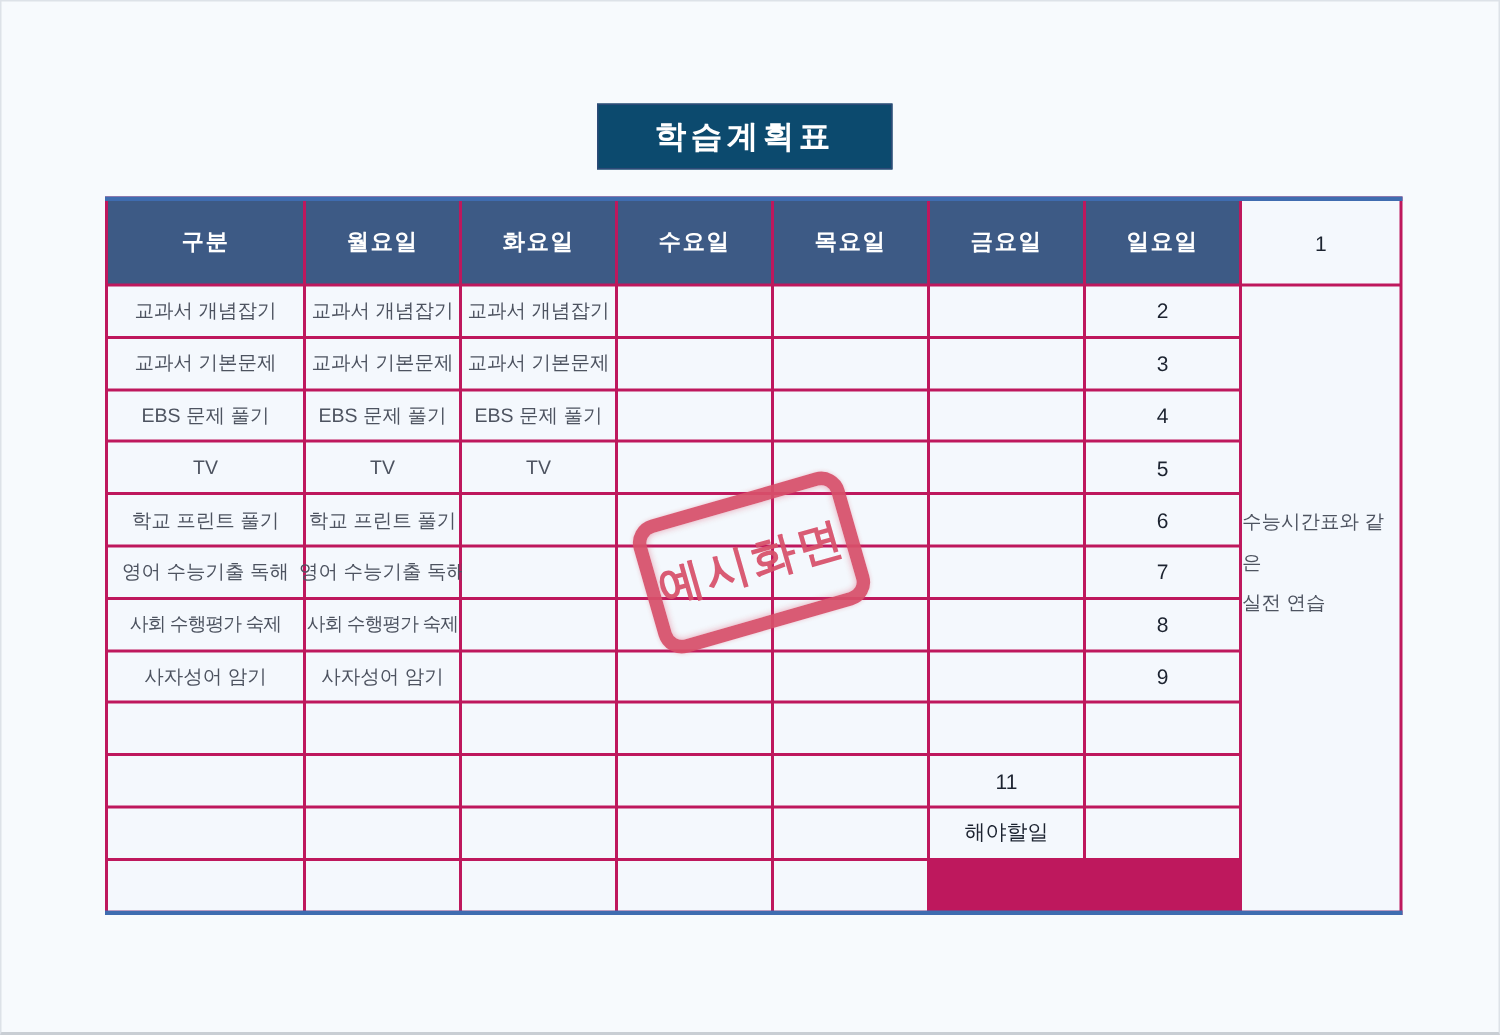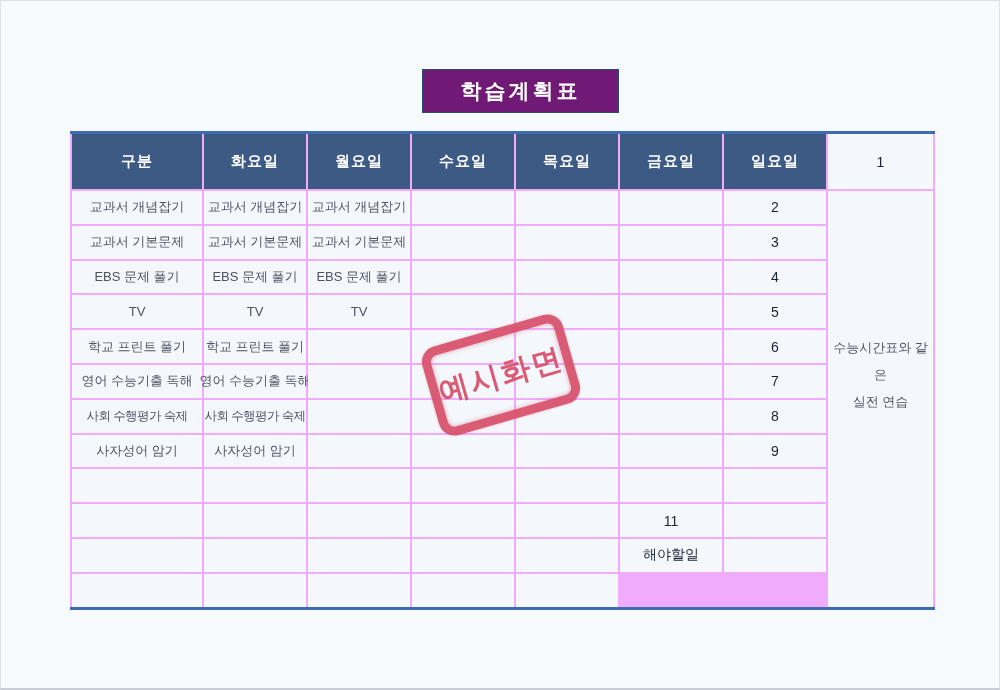"학습계획표" .title-box { background: #701a75 -> #0c4a6e; margin-left: 24px -> none }
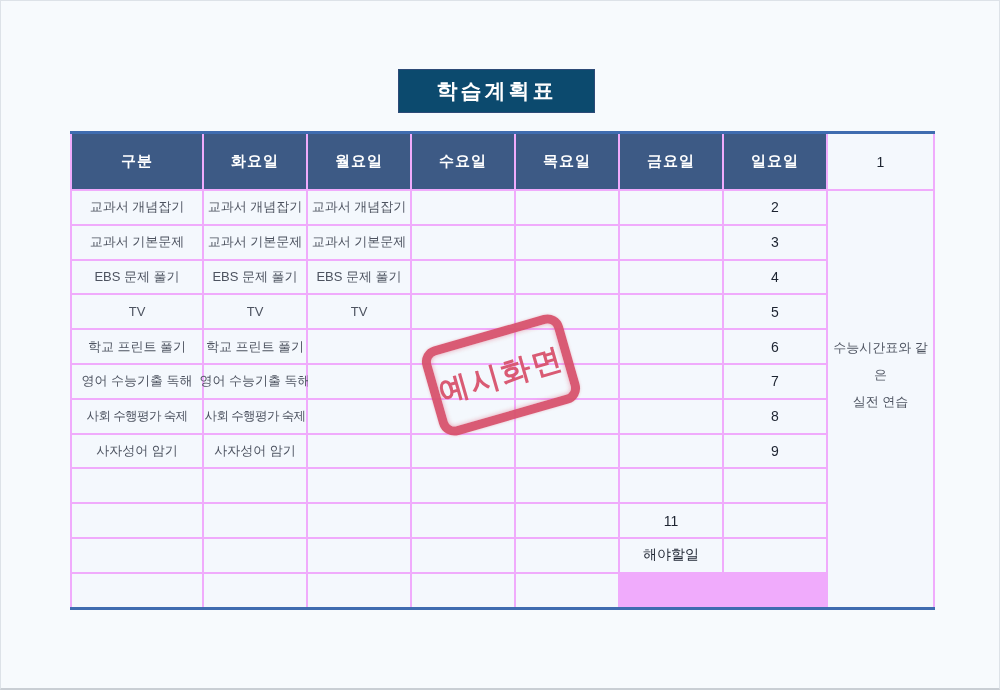"구분" .planner { background: #f0abfc -> #be185d }
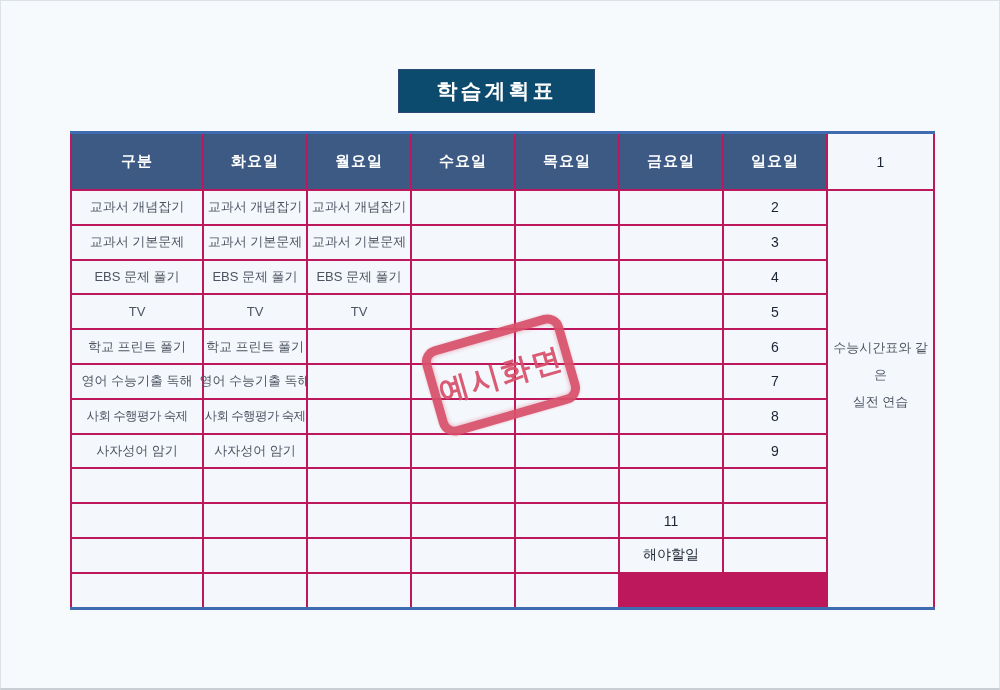"화요일" div.hcell { order: before "월요일" -> after "월요일" }
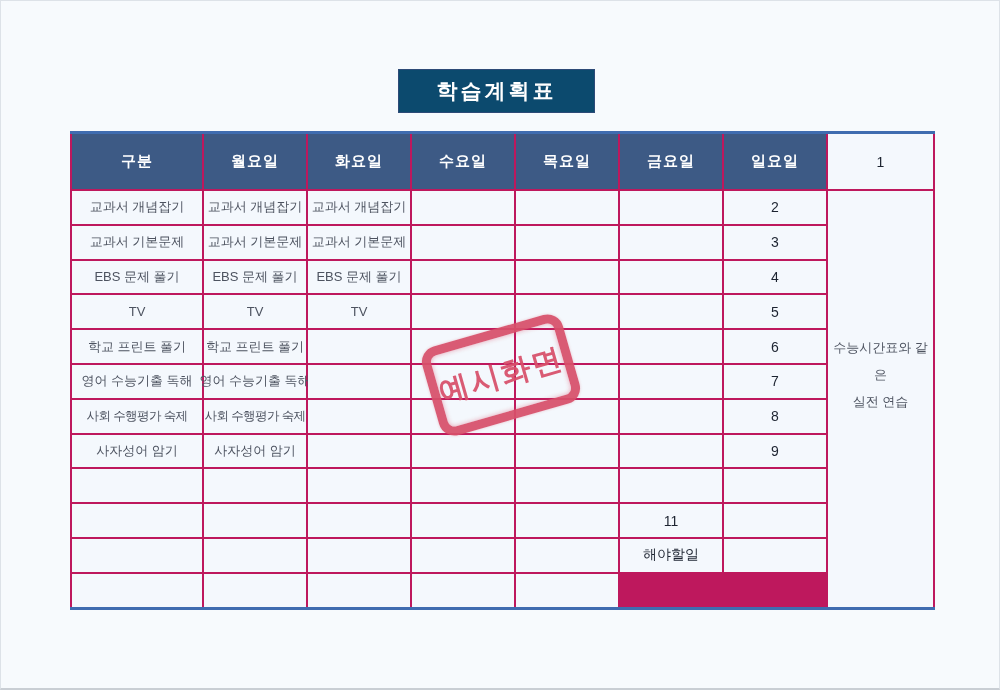"수능시간표와 같은" .sunday-note { text-align: center -> none }
